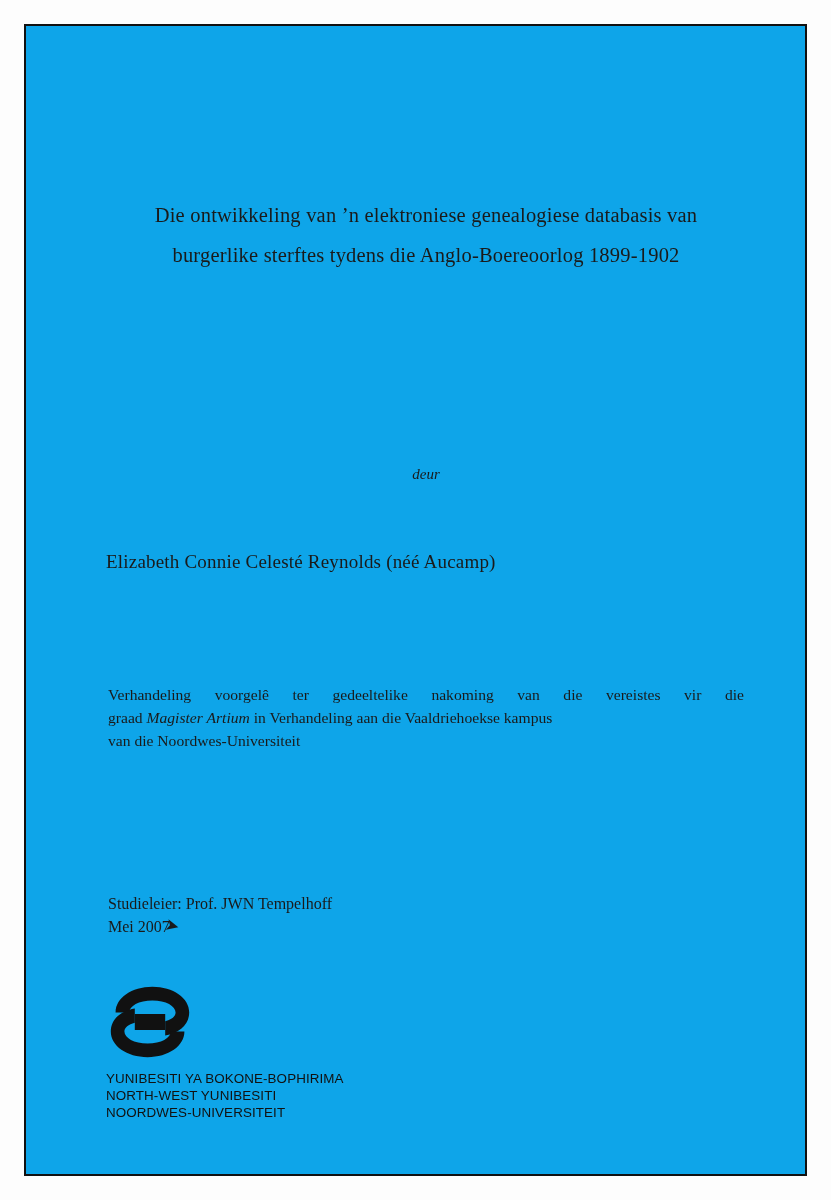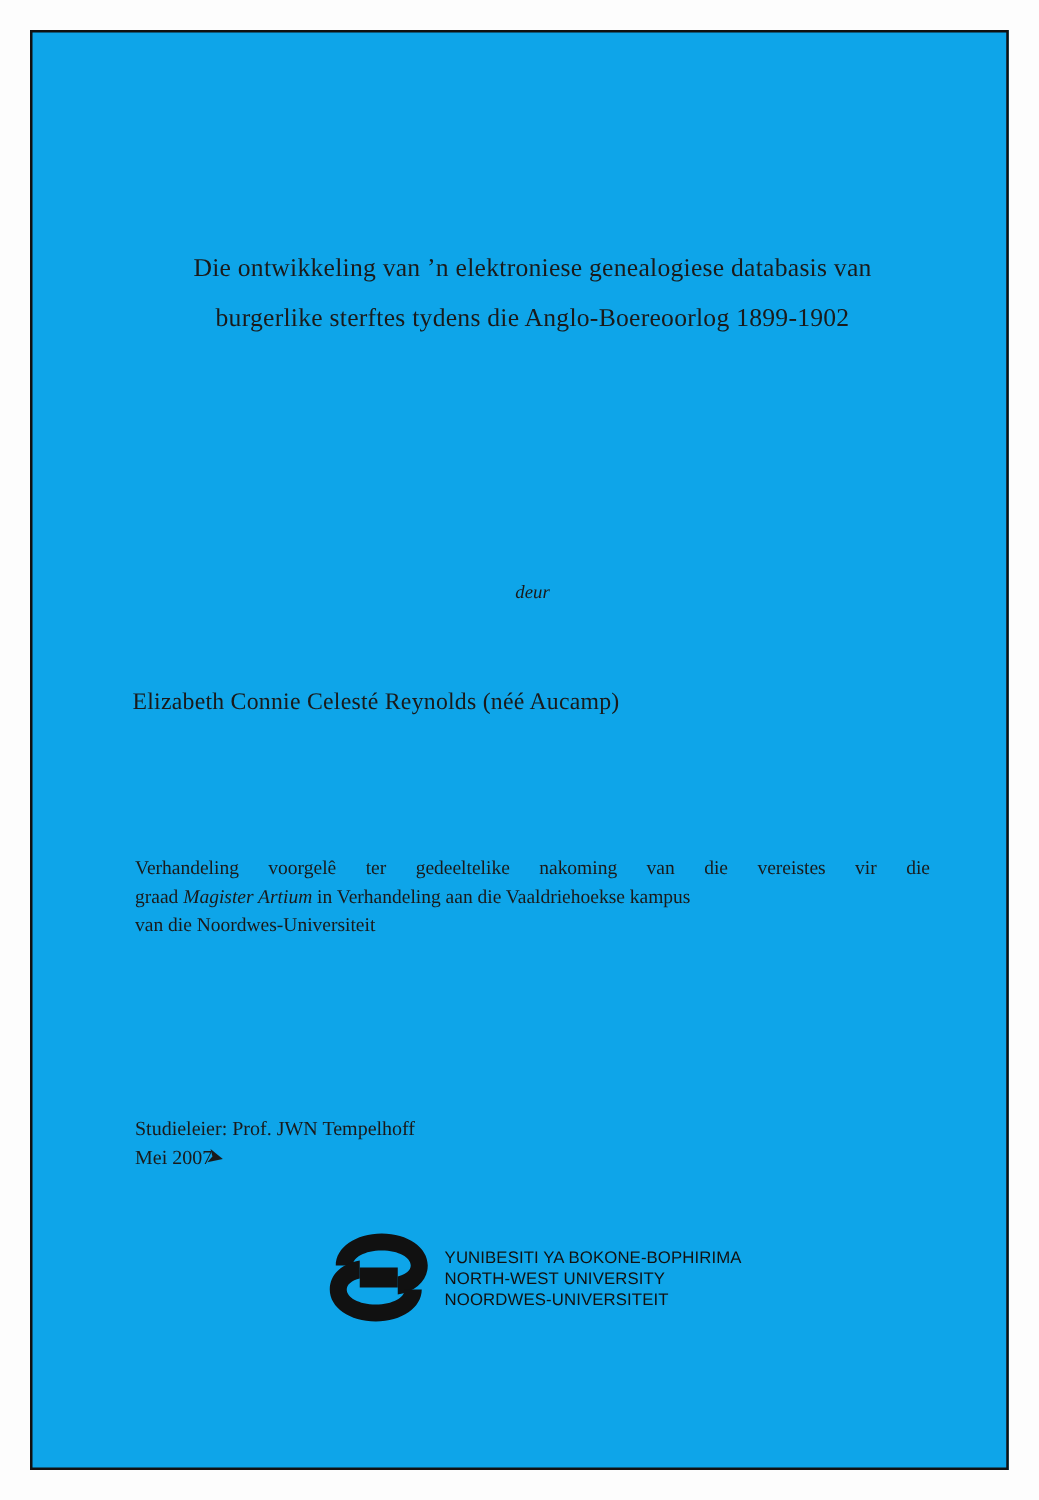"YUNIBESITI YA BOKONE-BOPHIRIMA" .logo-row { align-items: center -> flex-start; flex-direction: none -> column }
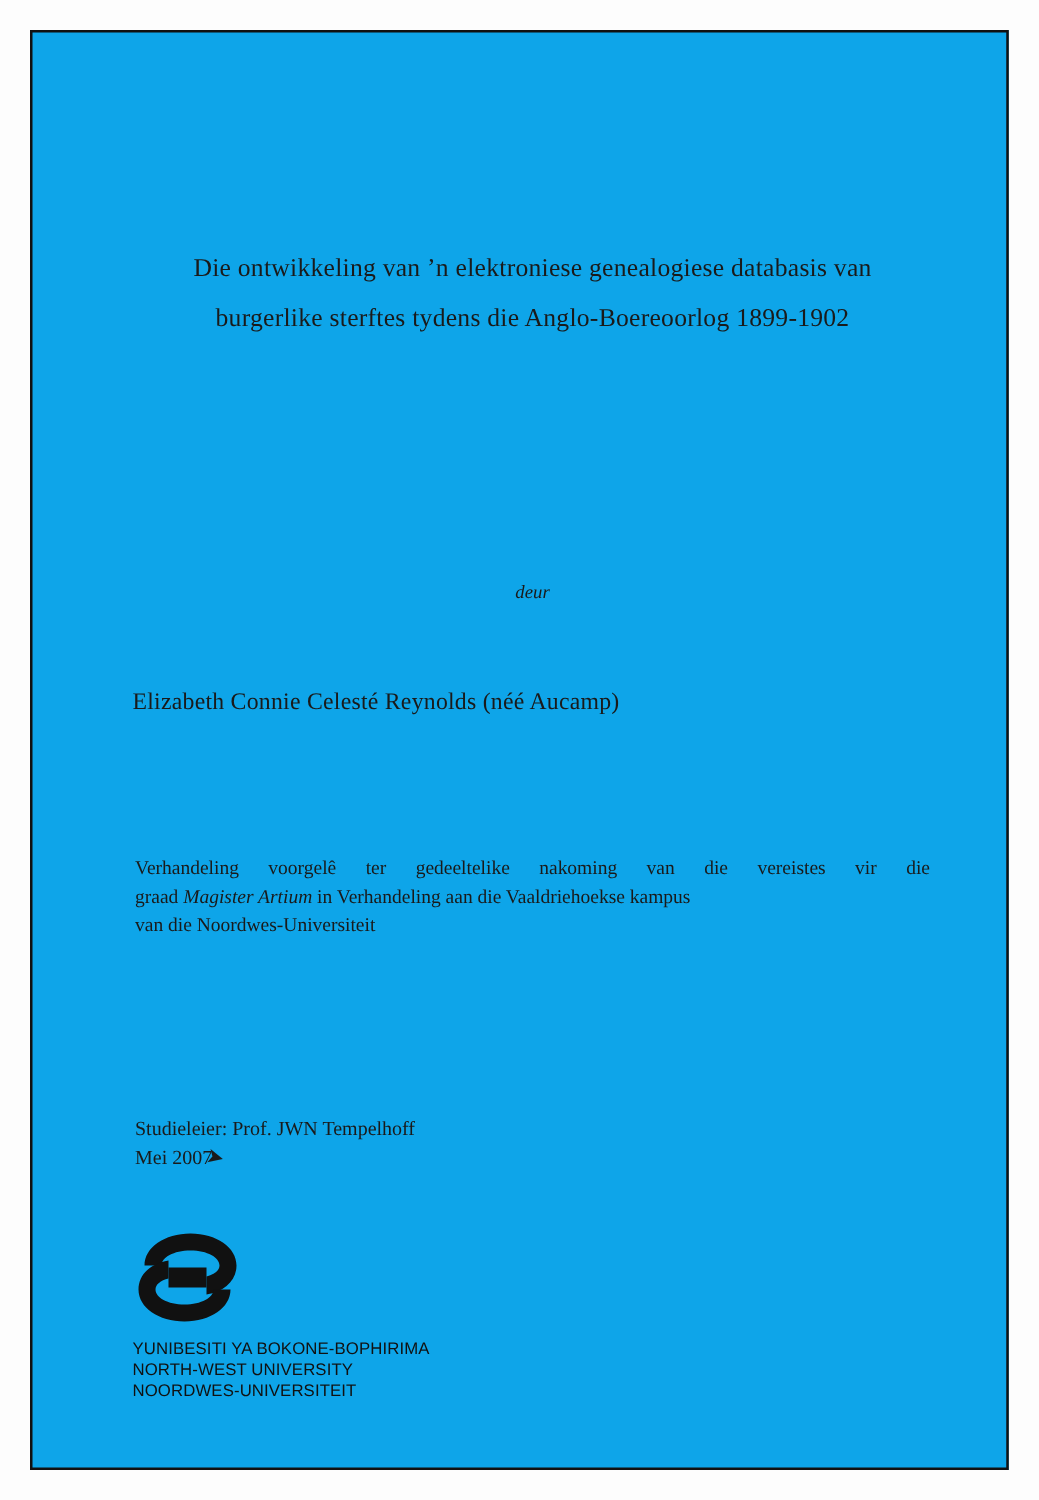"NORTH-WEST UNIVERSITY" span { text: UNIVERSITY -> YUNIBESITI }
